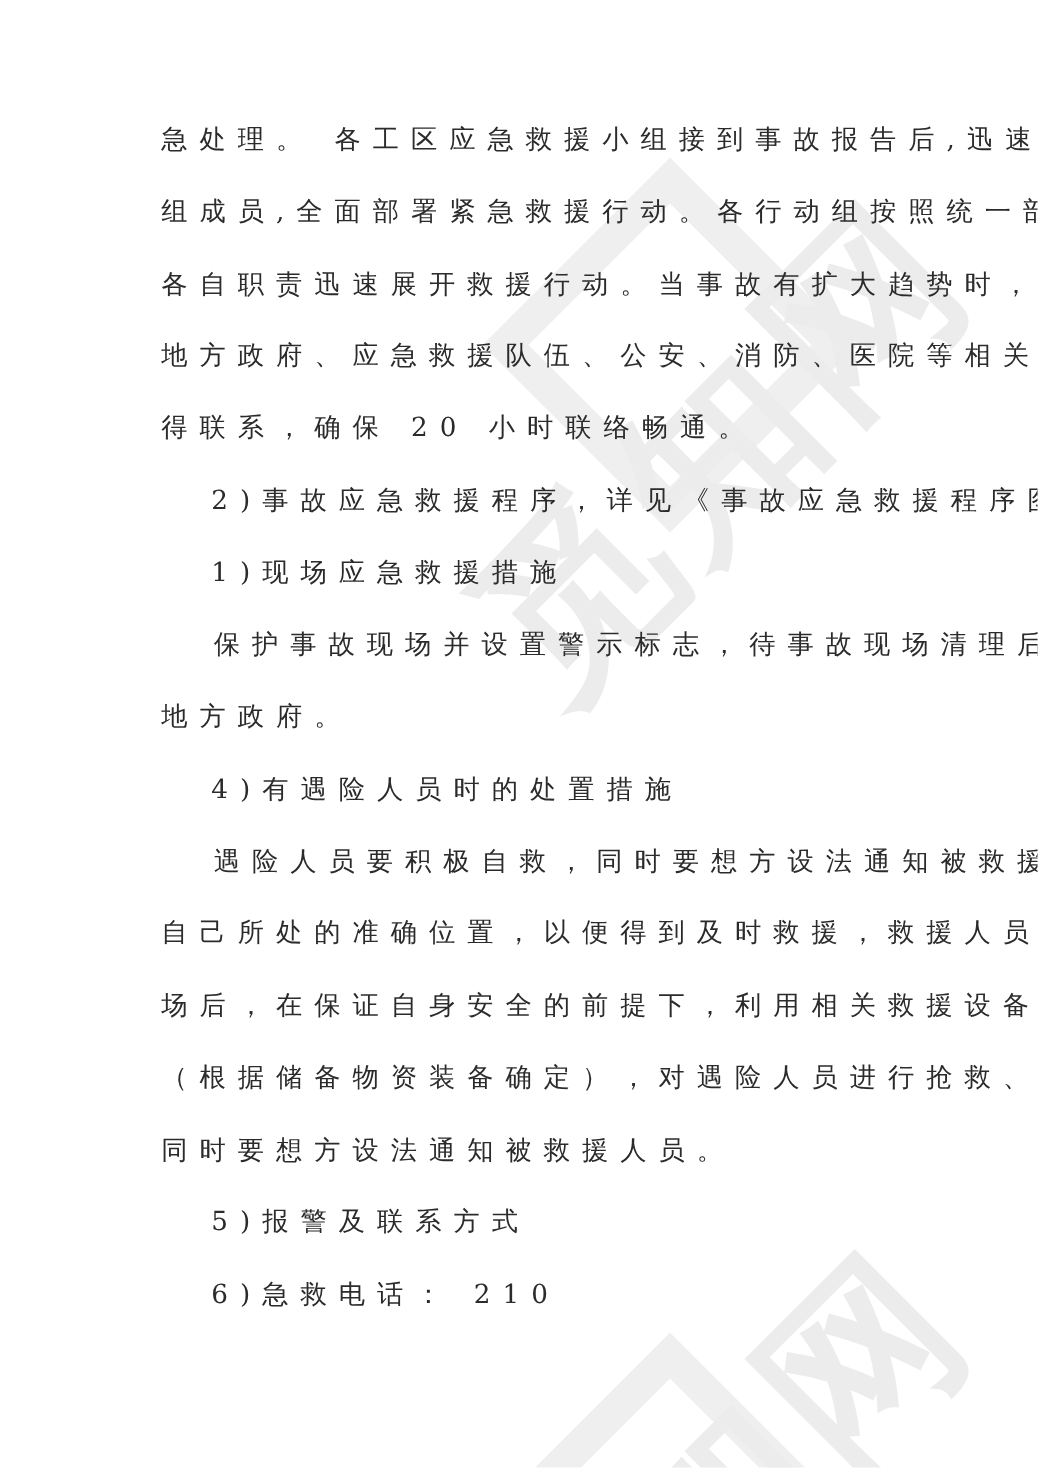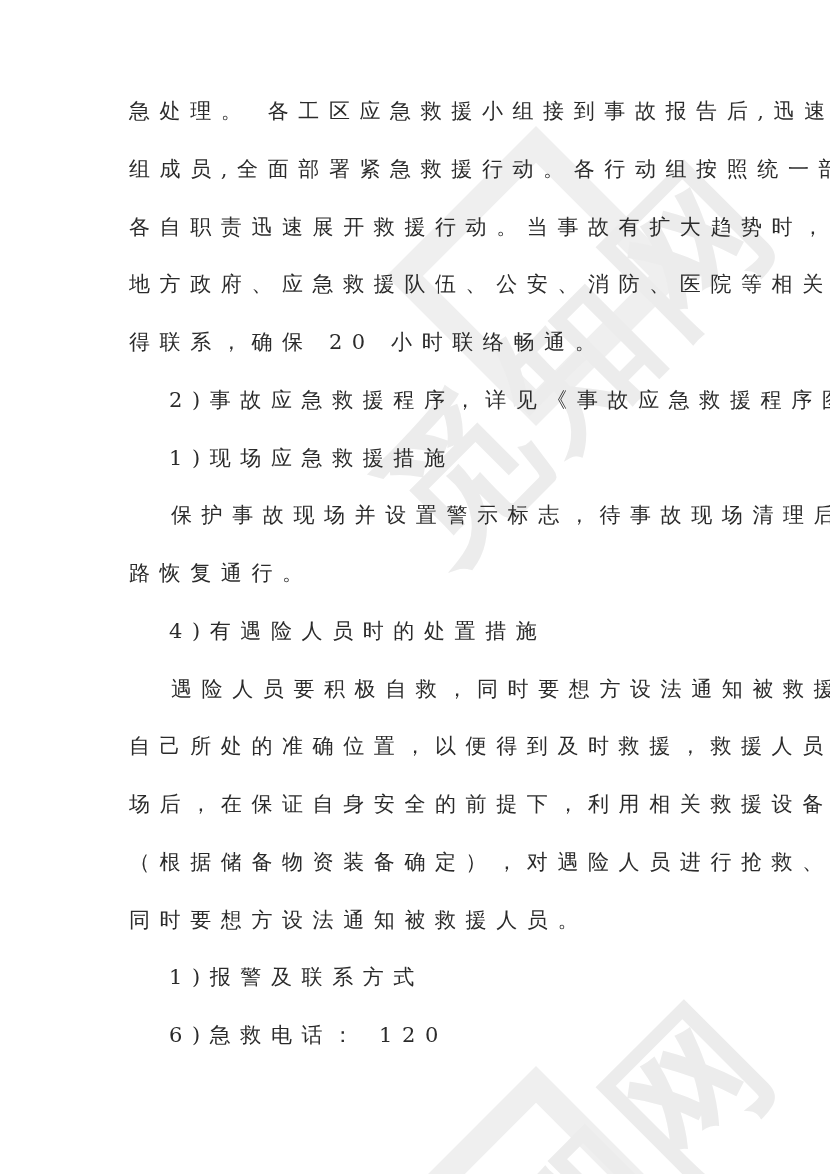"路恢复通行。" span.line { text: 路恢复通行 -> 地方政府 }
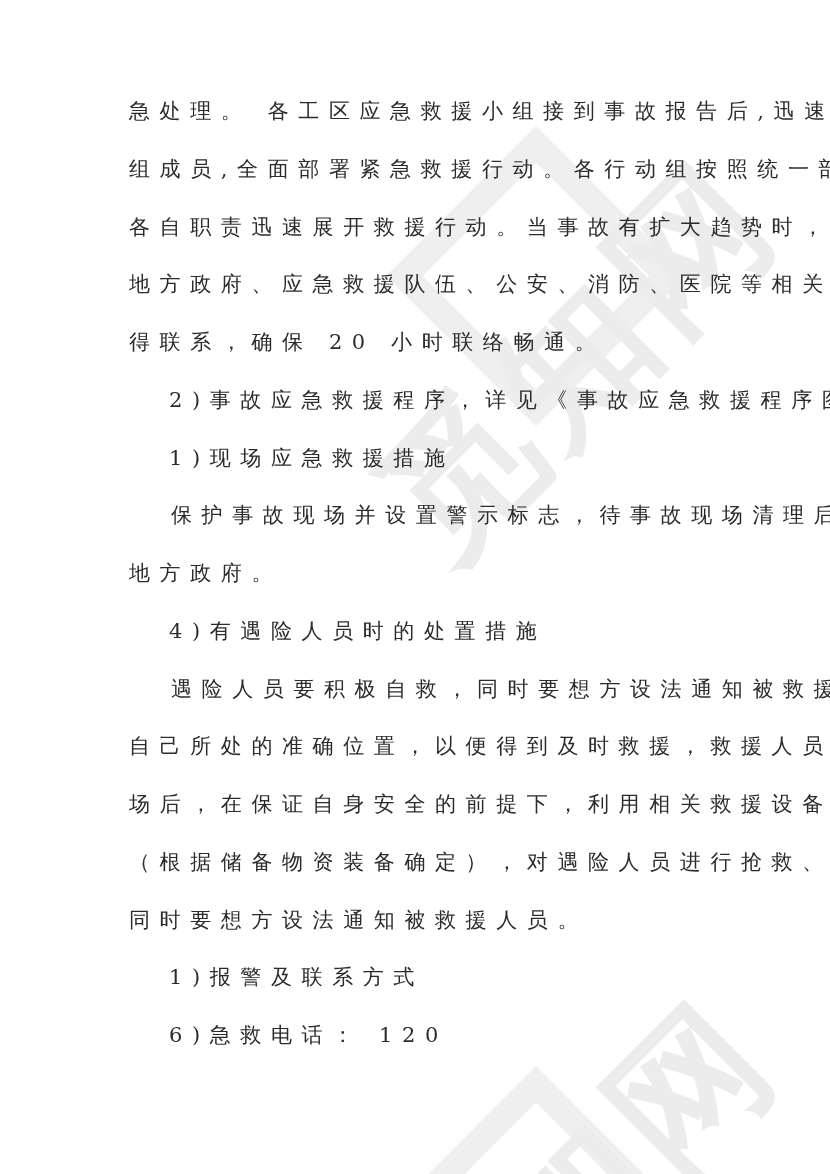"1)报警及联系方式" span.line { text: 1 -> 5 }
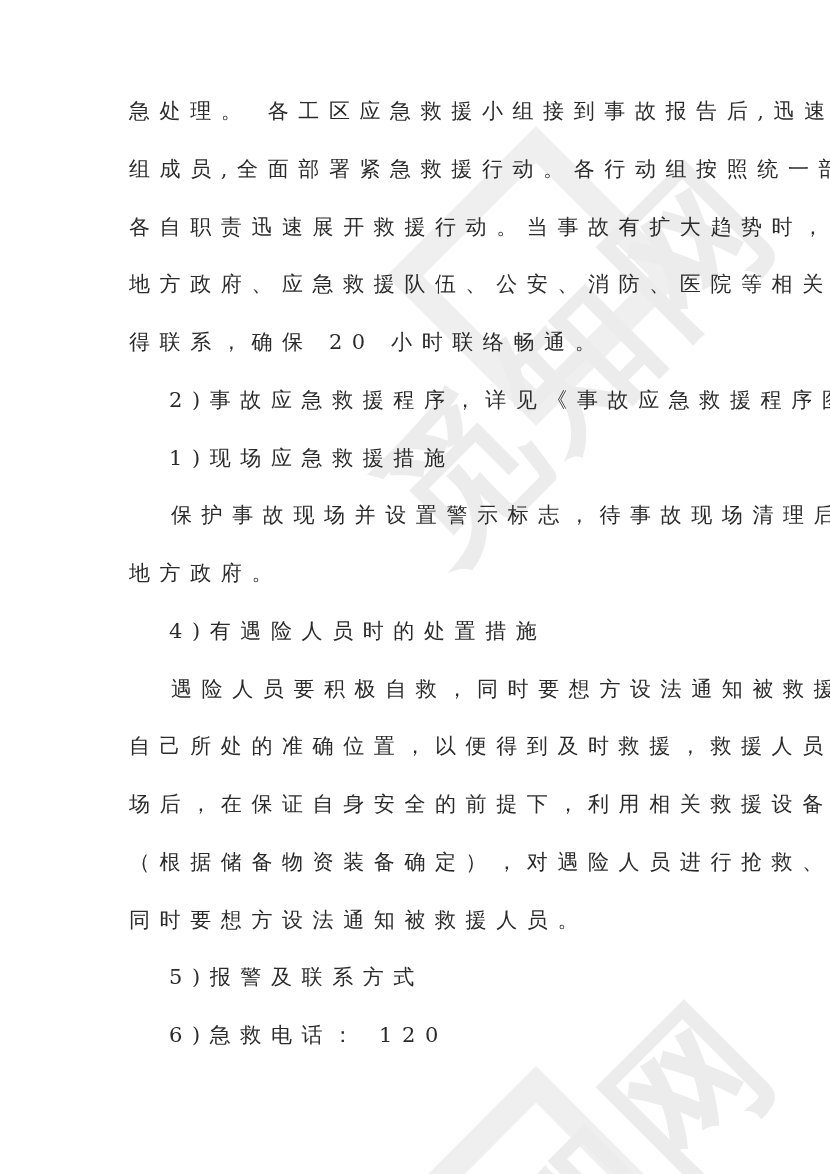"6)急救电话： 120" span.line { text: 120 -> 210 }
